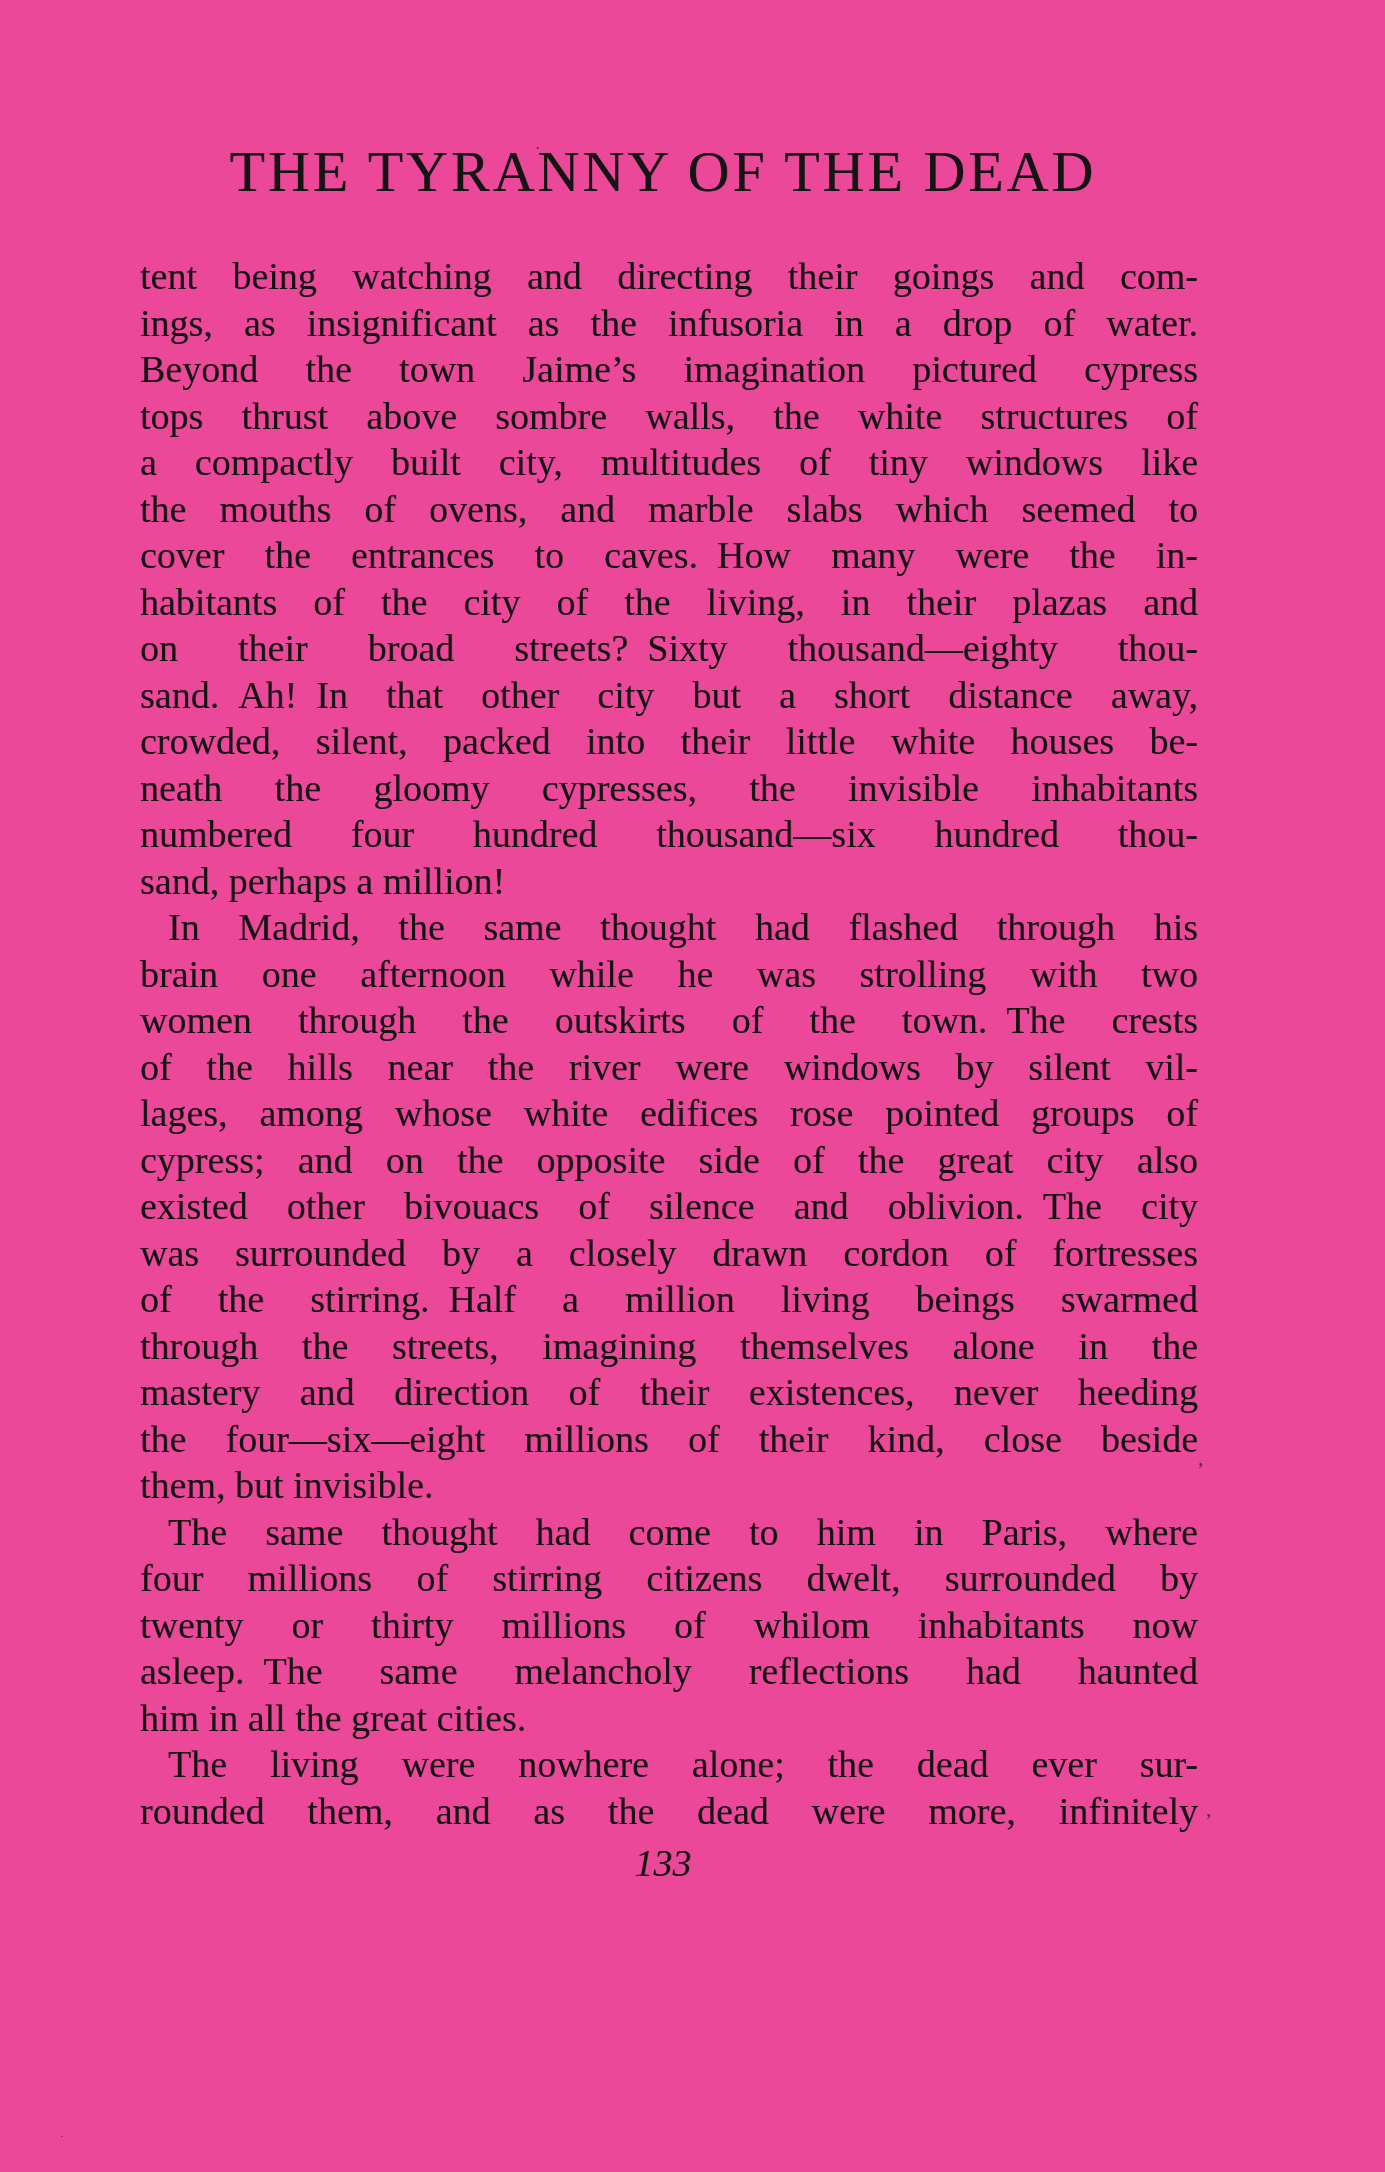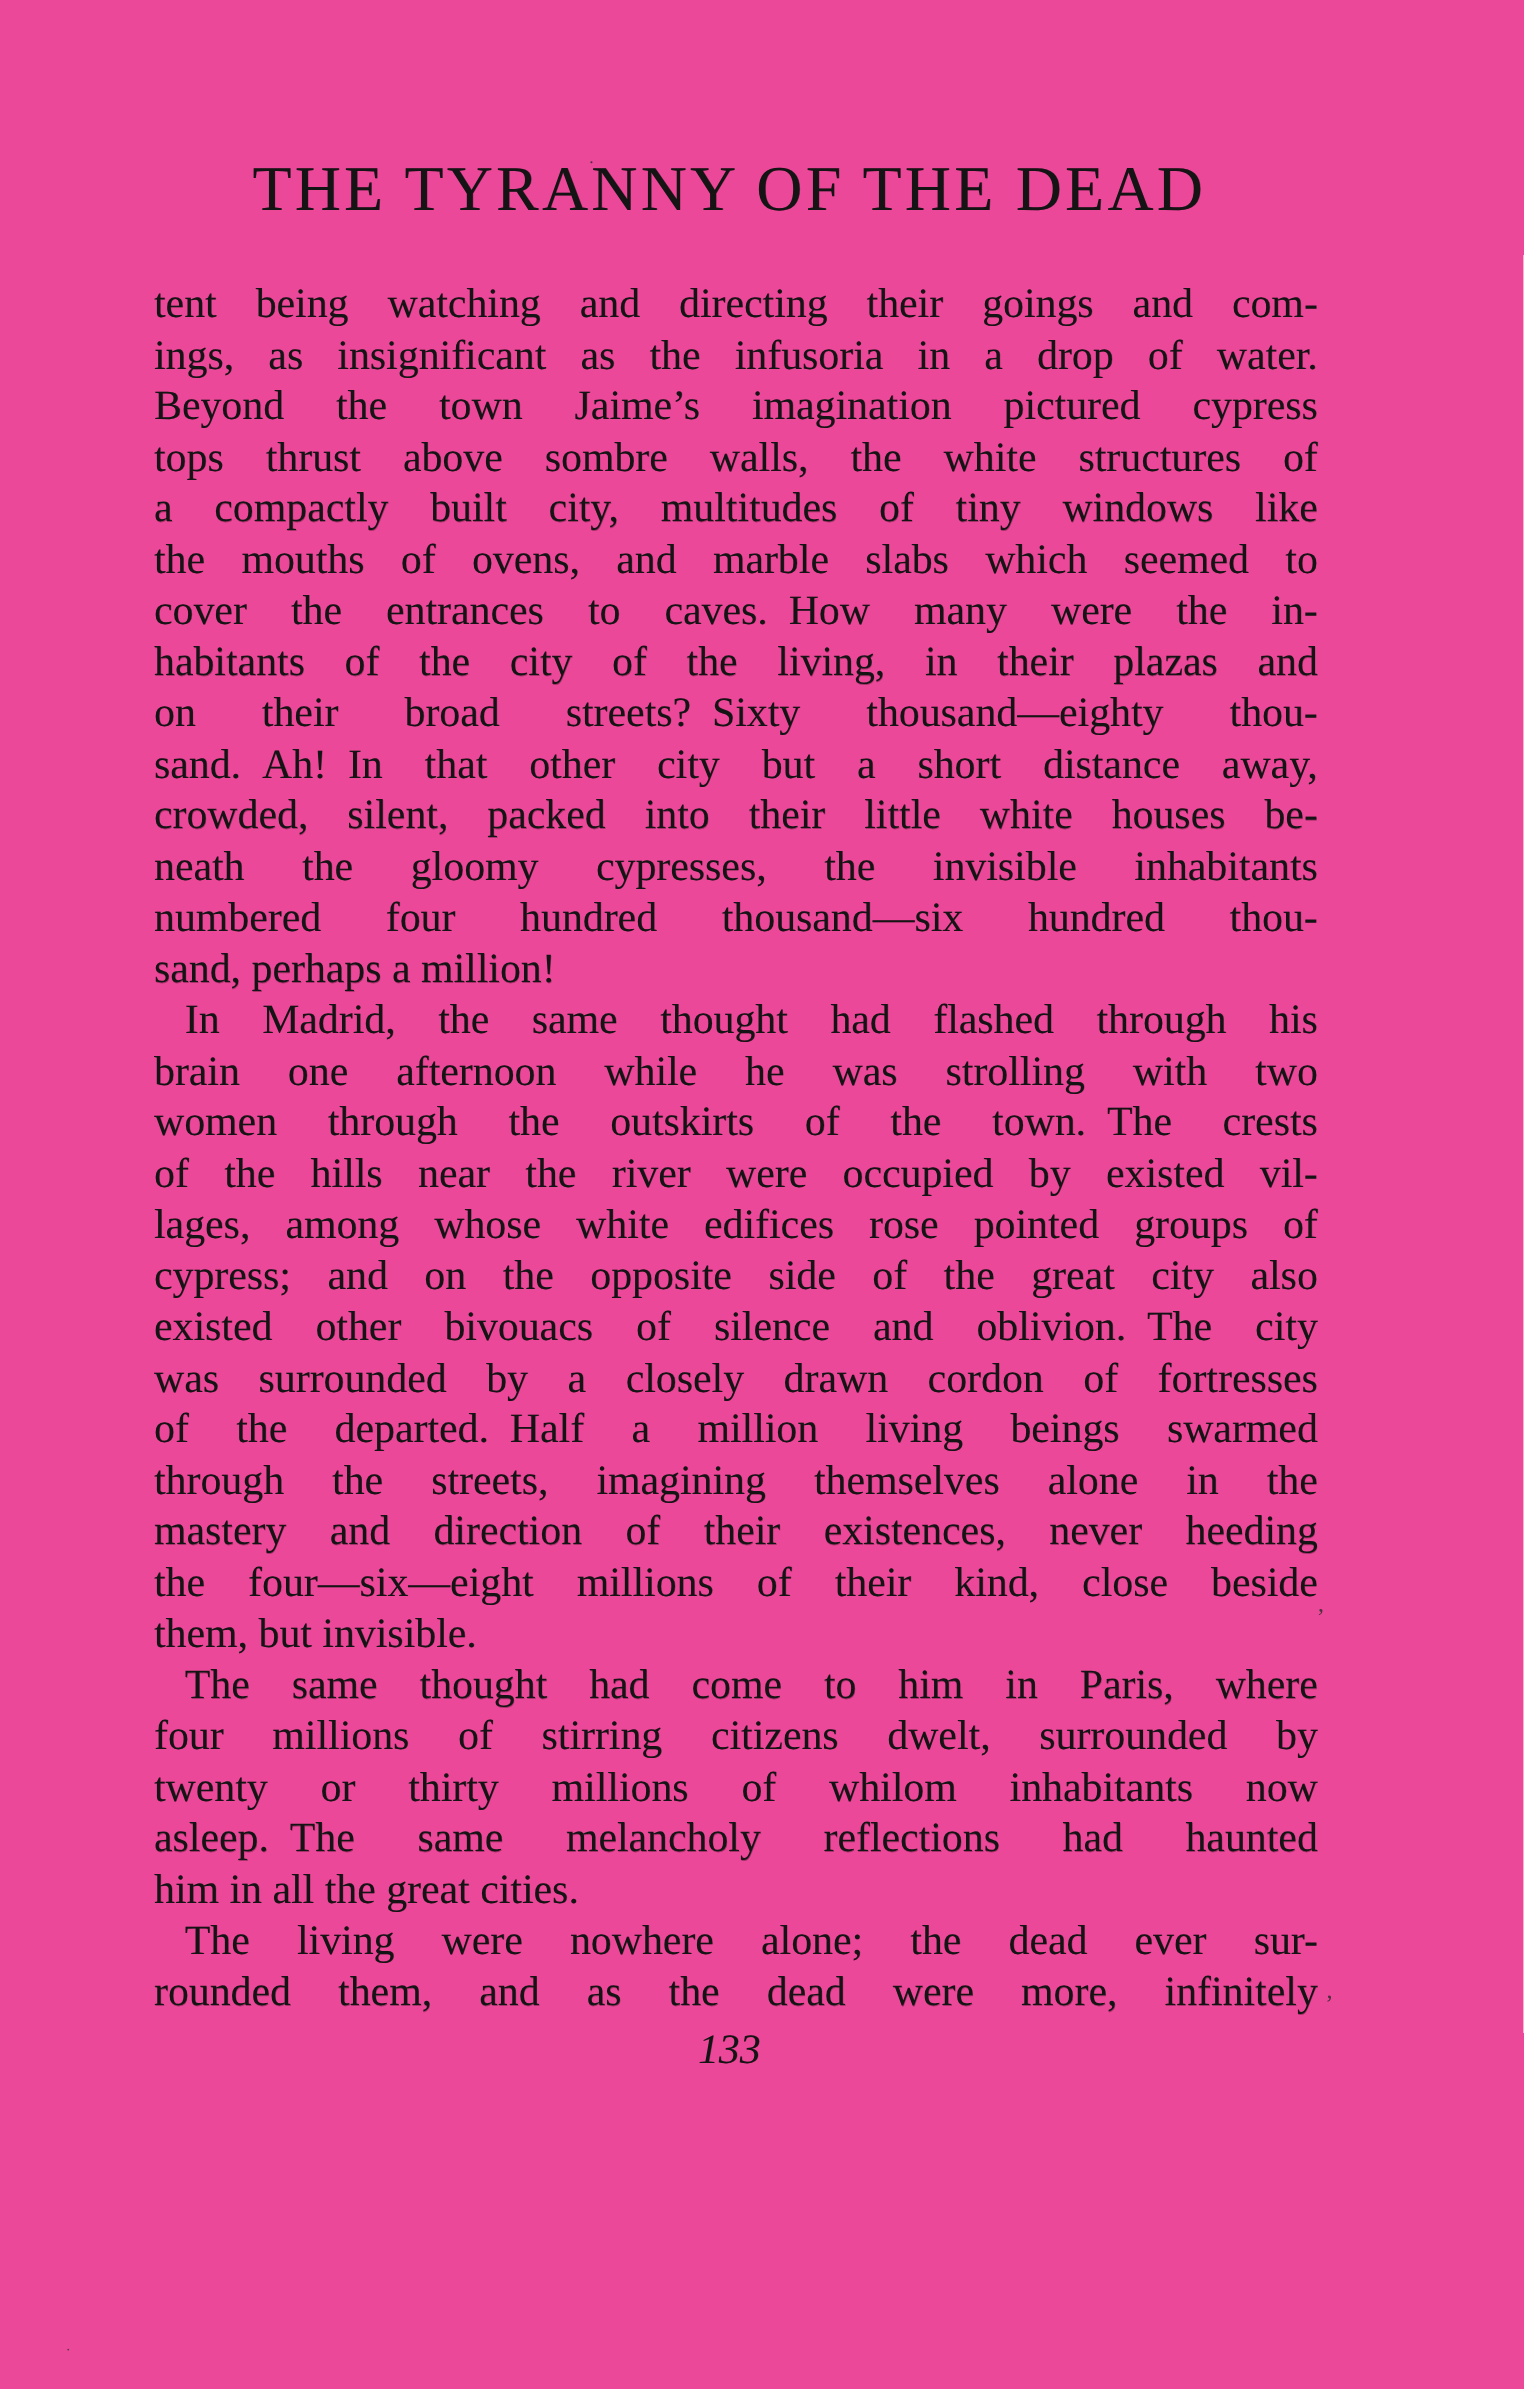"of the hills near the" div.line { text: occupied by existed -> windows by silent }
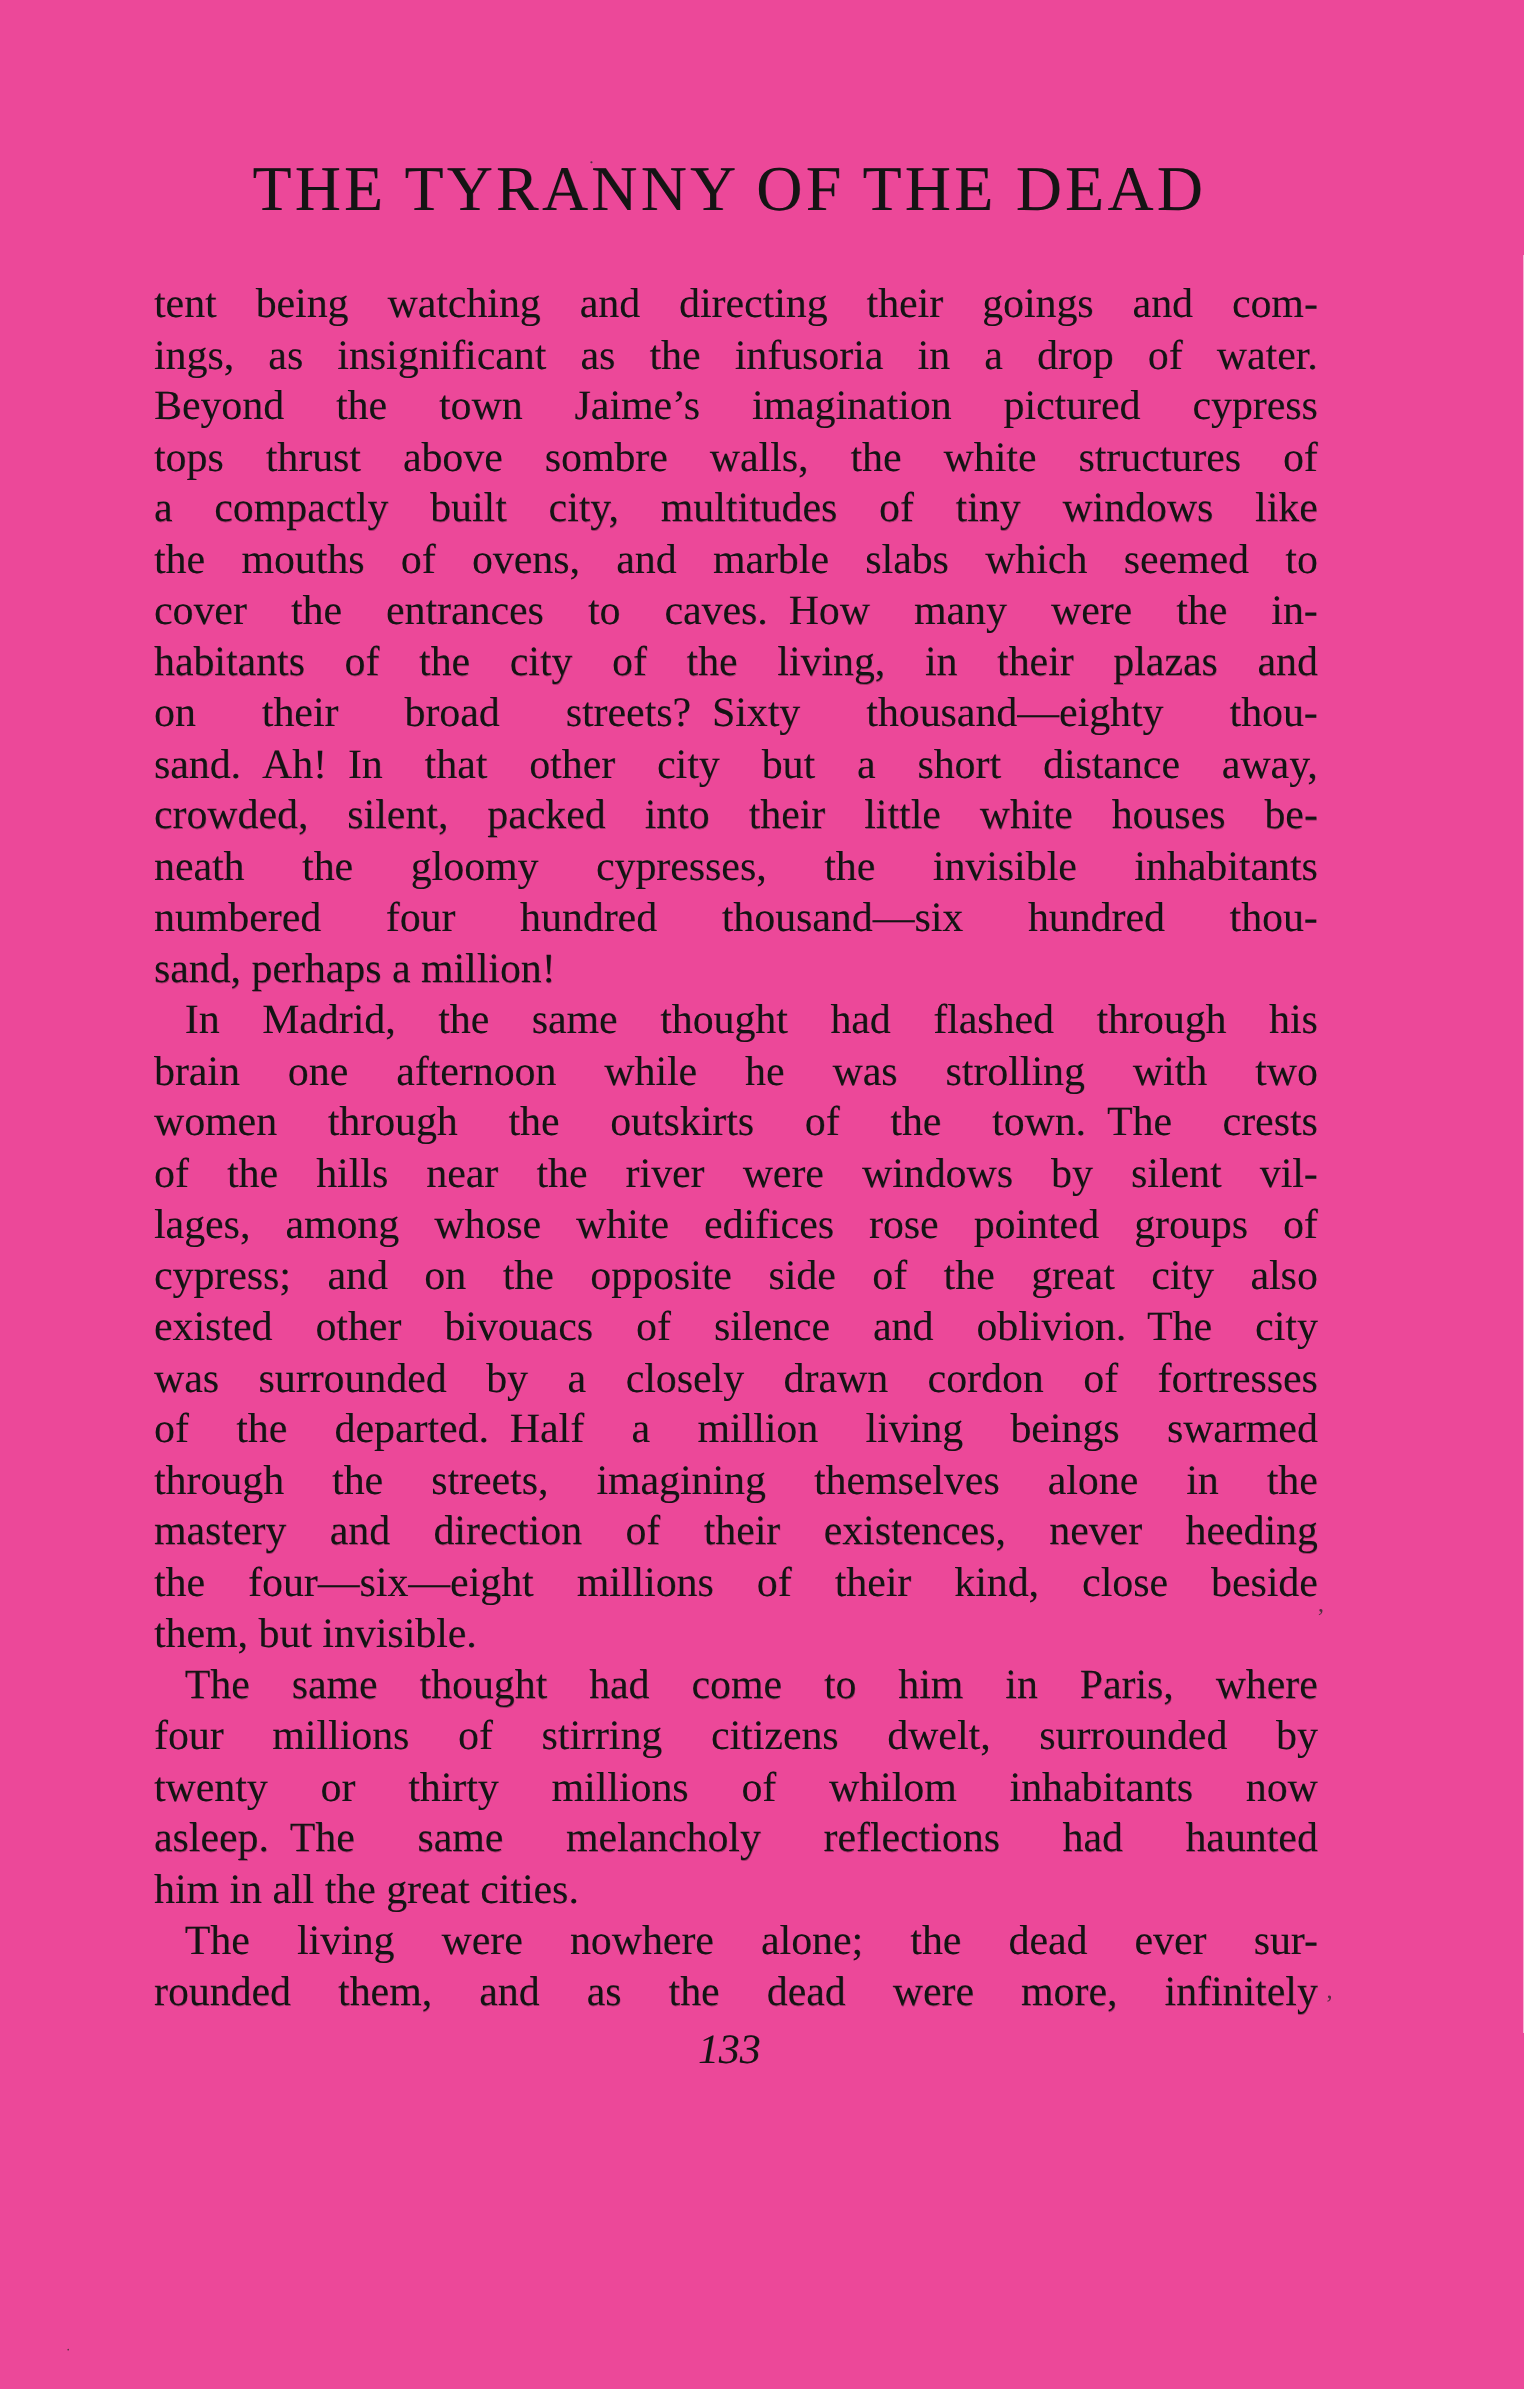"of the departed. Half a" div.line { text: departed -> stirring }
